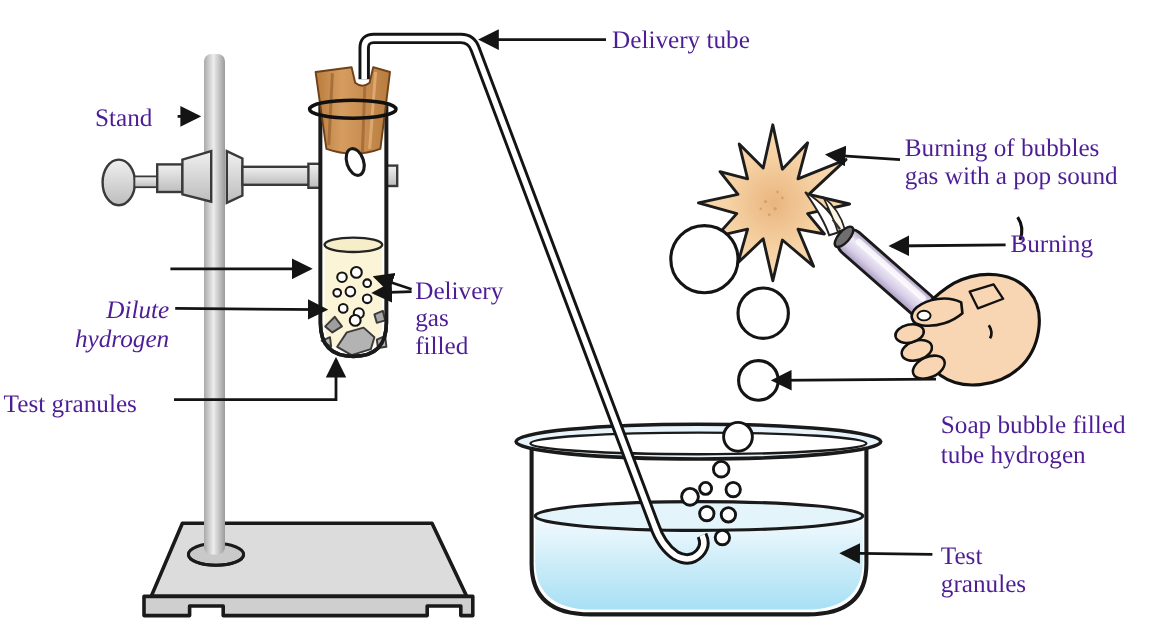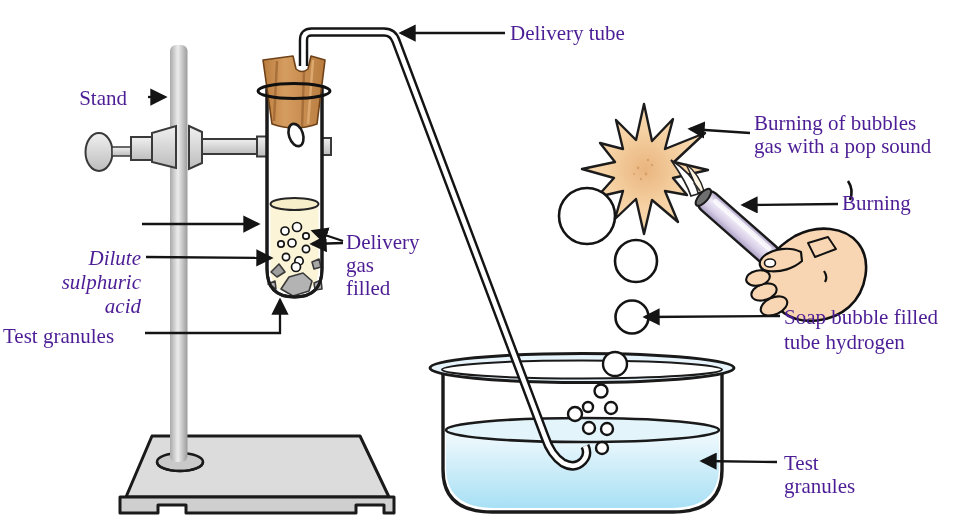"sulphuric" div { text: sulphuric -> hydrogen }
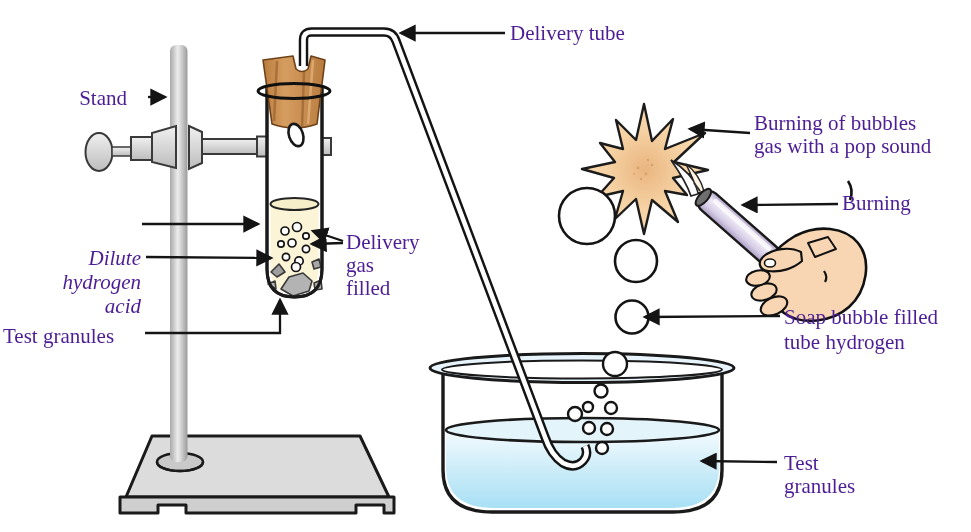"acid" div { html: <div>acid</div> -> none }
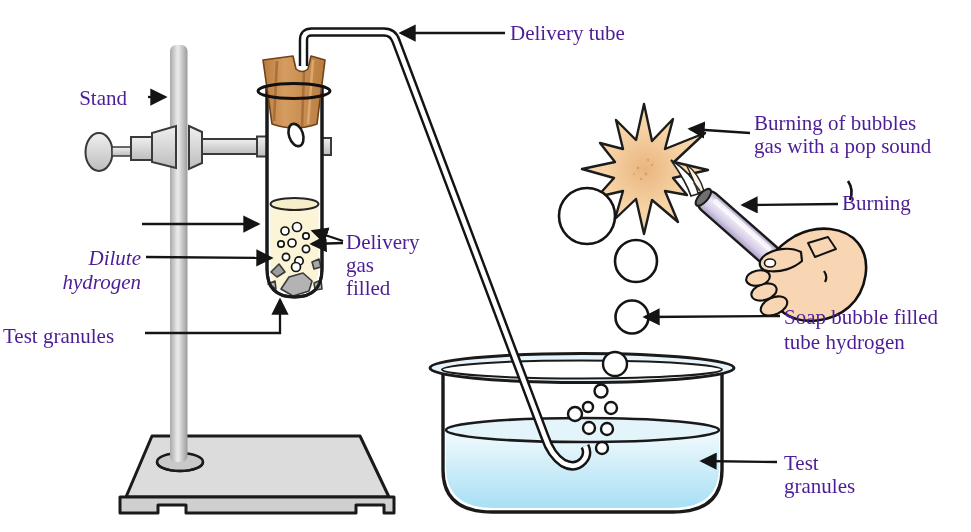"Soap bubble filled" .lbl.lh25 { margin-top: none -> 37px }
